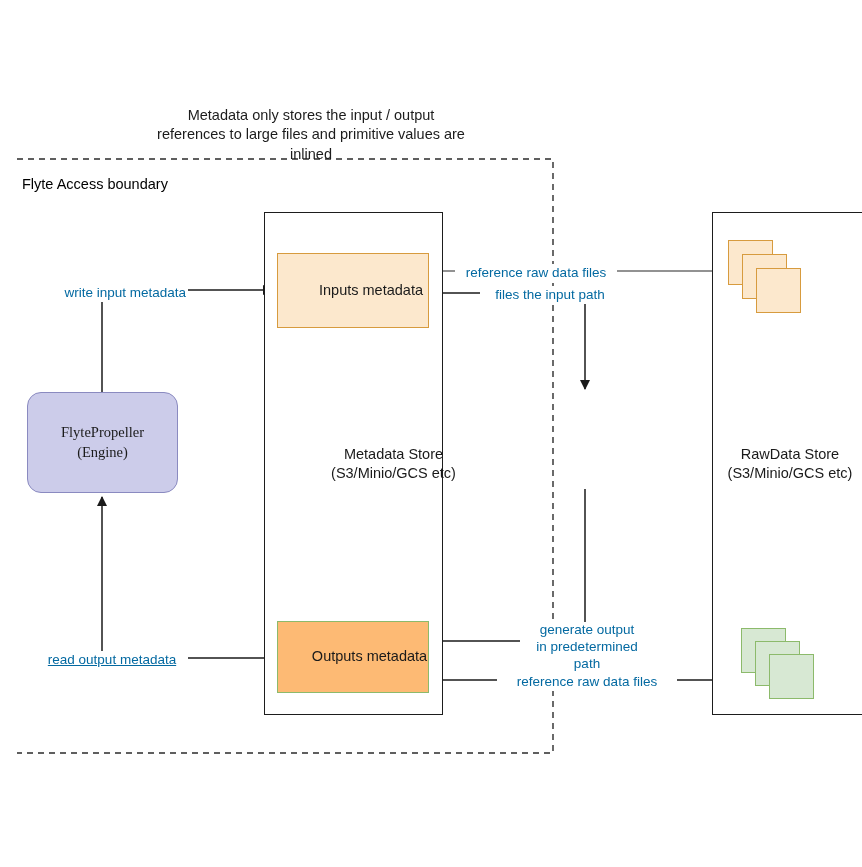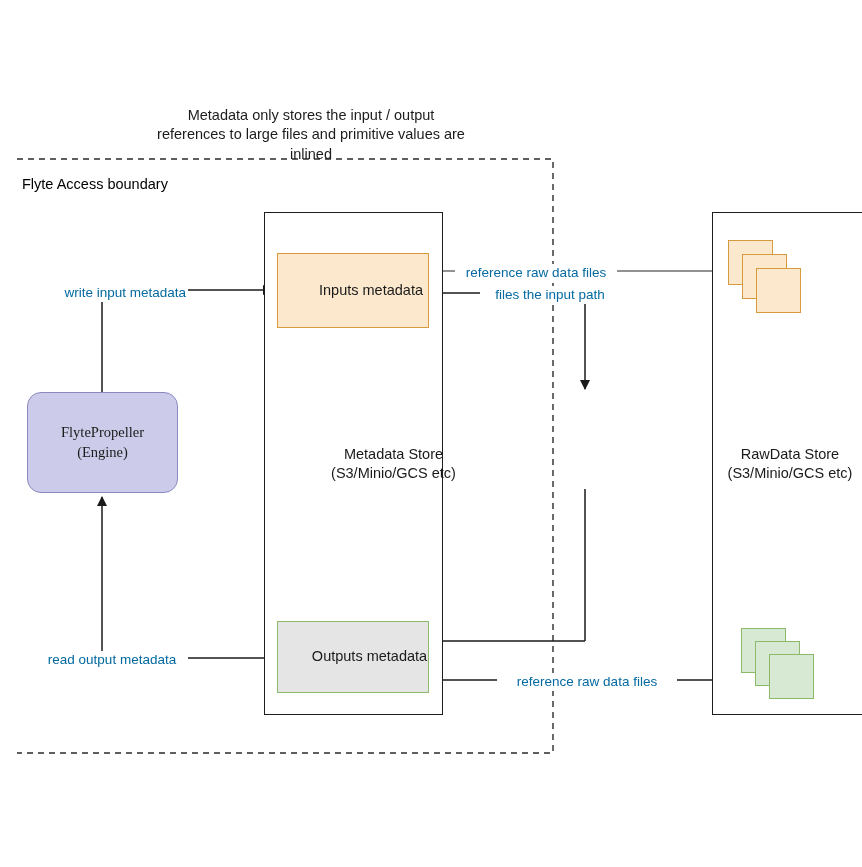"generate output" div.lbl { html: none -> <div>generate output in predetermined path</div> }
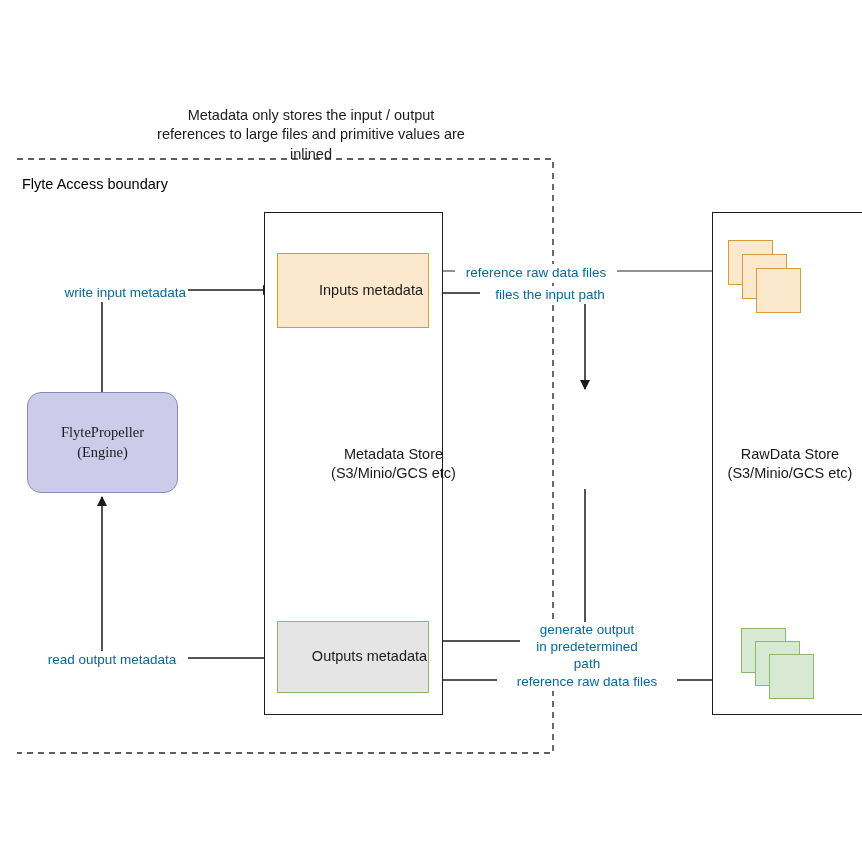"read output metadata" #lbl-read-output { text-decoration: none -> underline }
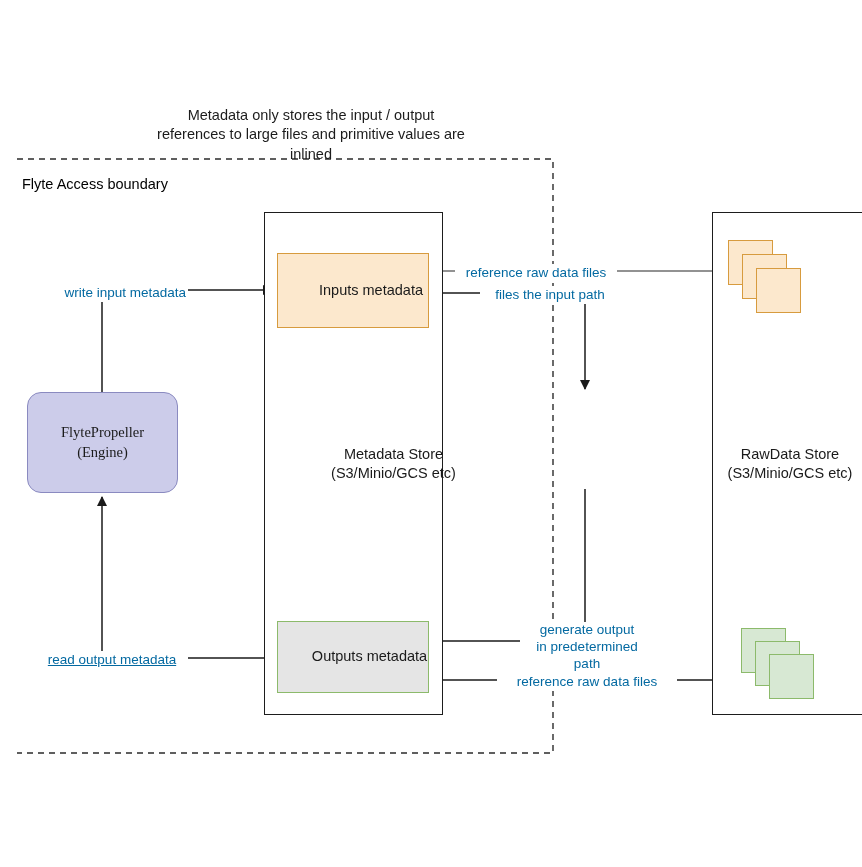"Outputs metadata" #outputs-metadata { background: #e5e5e5 -> #fdba74 }
